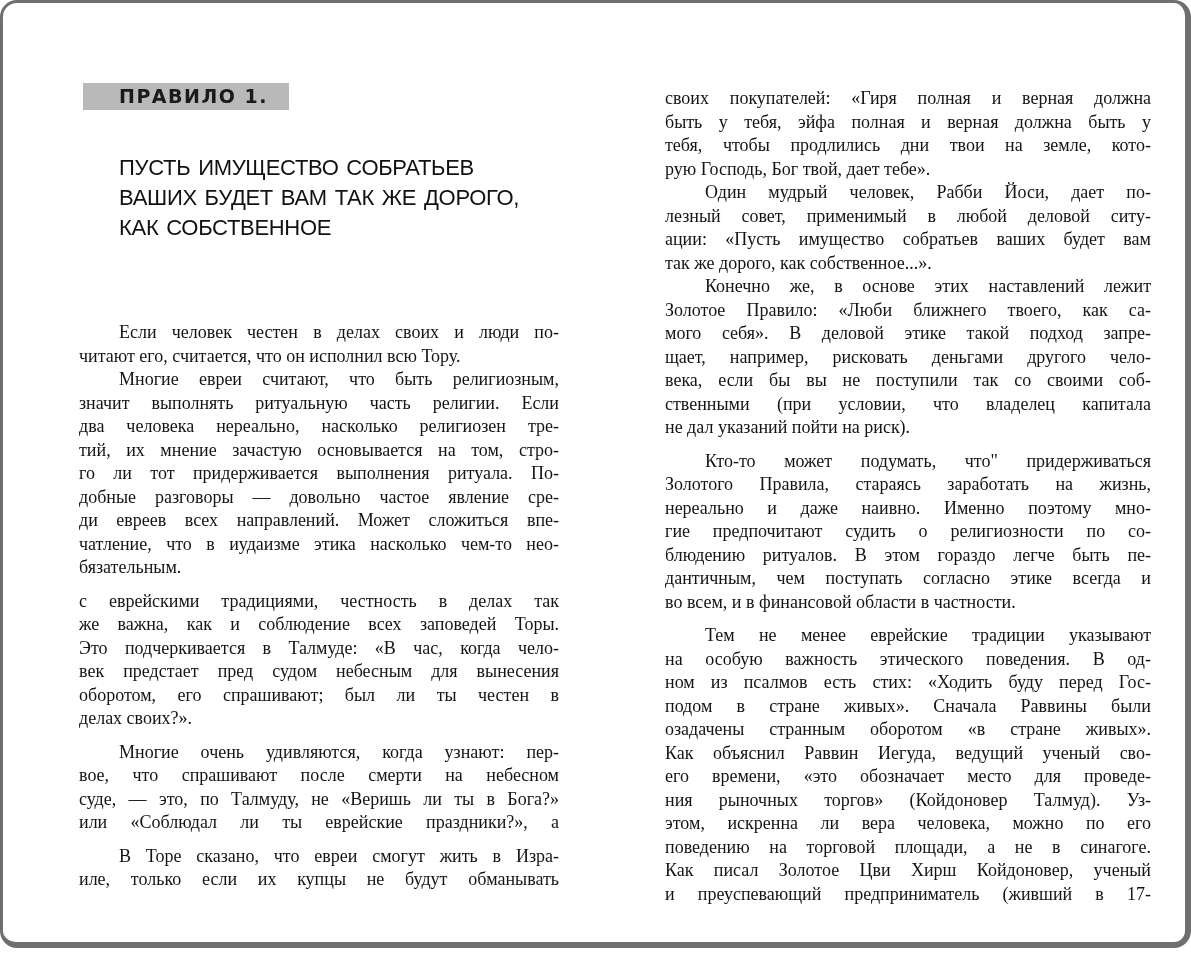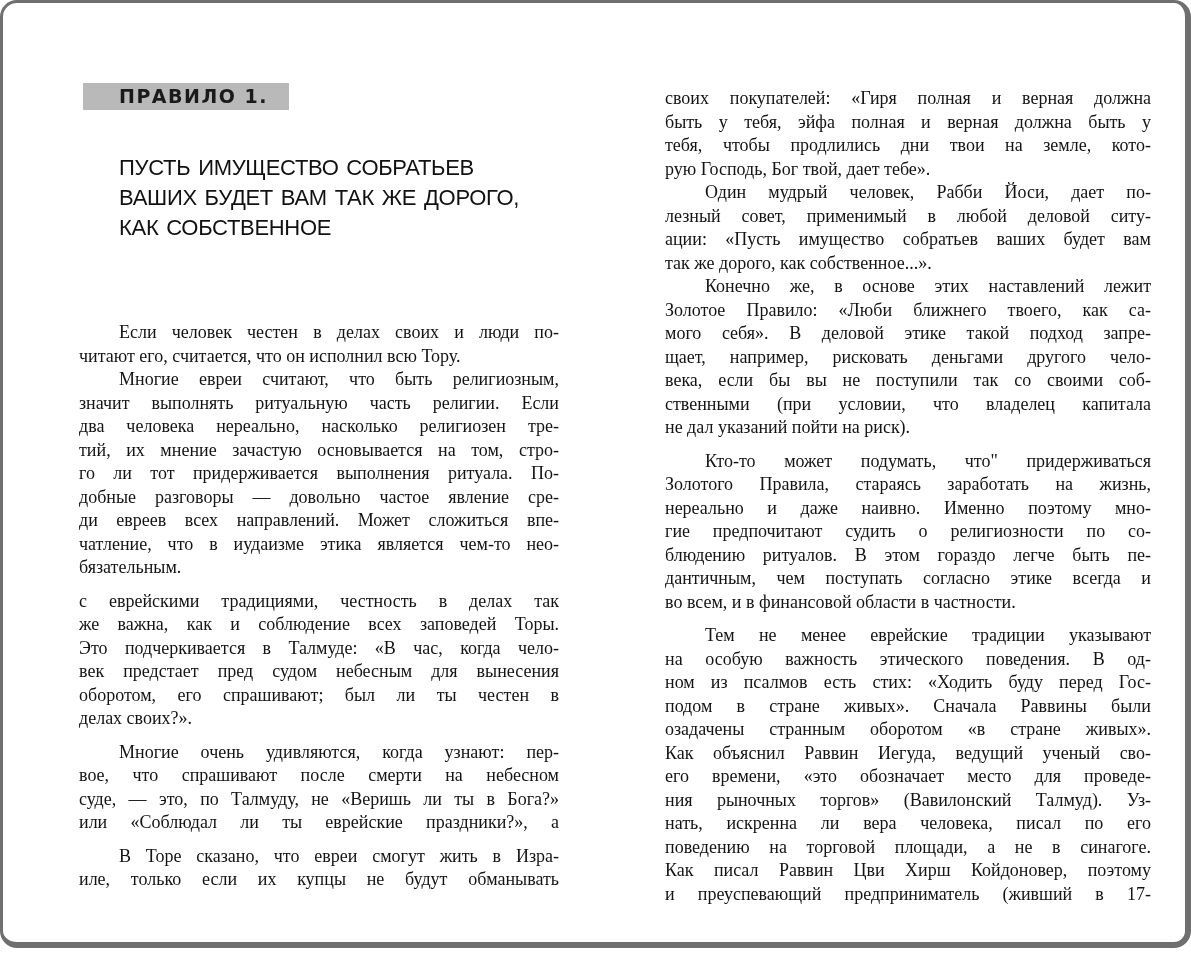"чатление, что в иудаизме этика" div.line { text: является -> насколько }
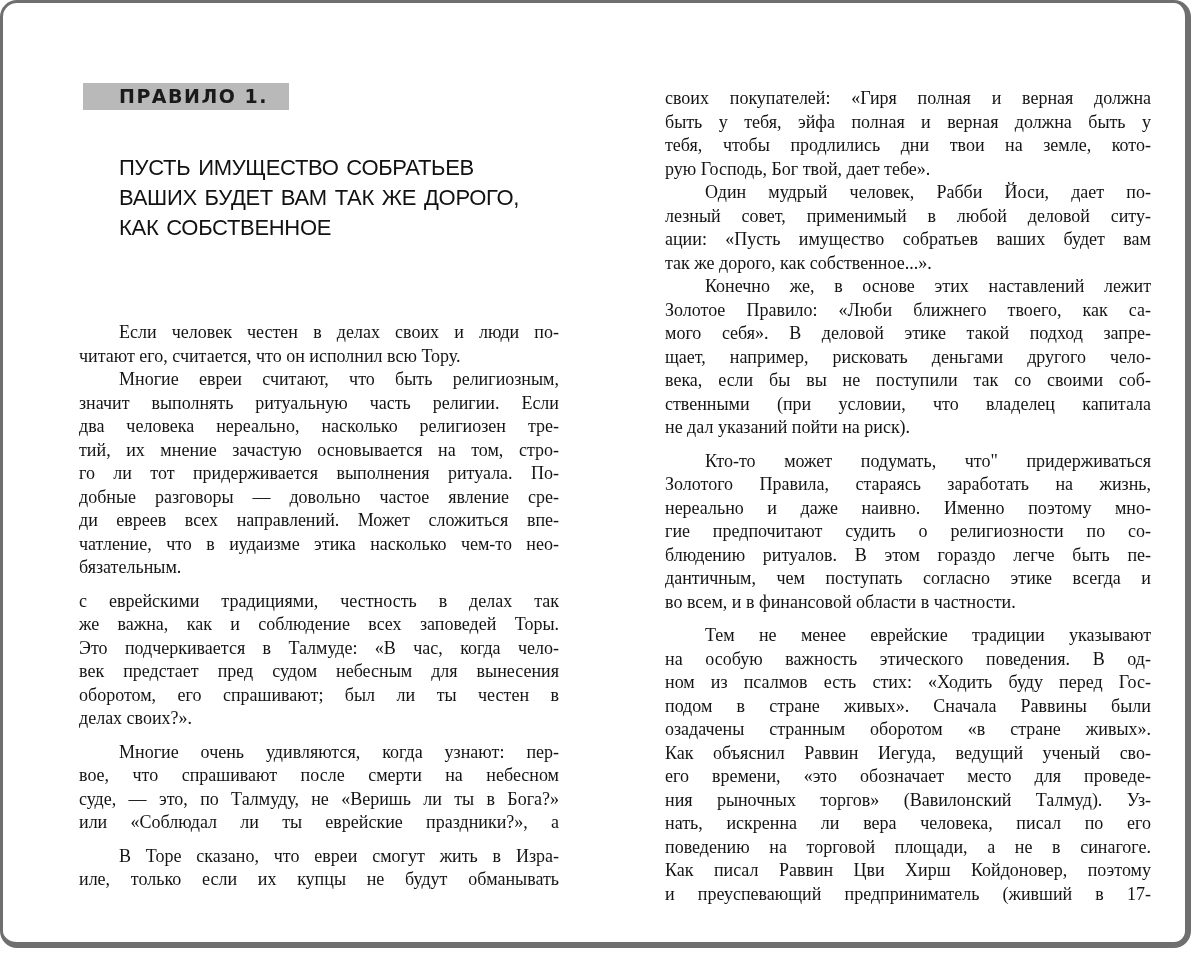"ния рыночных торгов» (Вавилонский" div.line { text: Вавилонский -> Койдоновер }
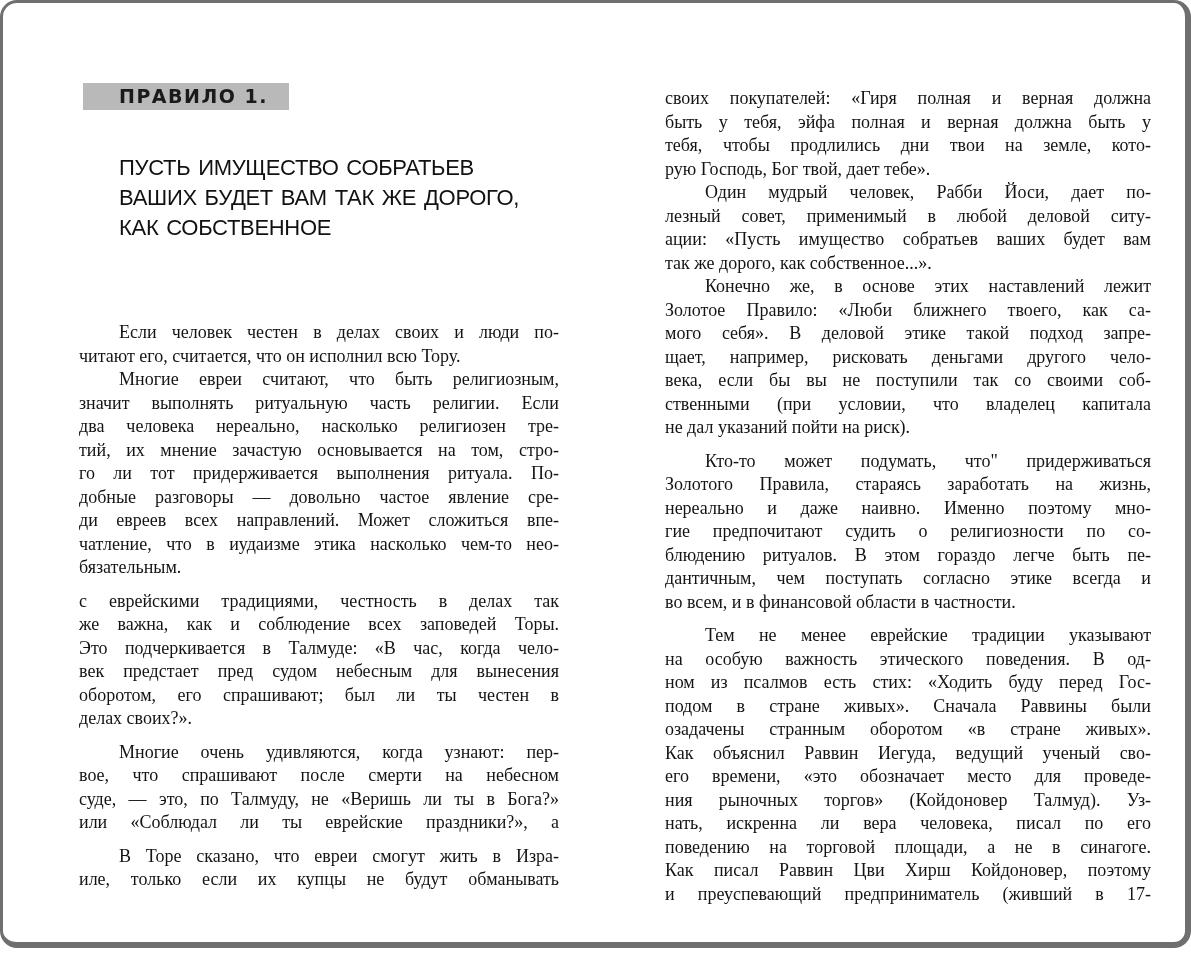"нать, искренна ли вера человека," div.line { text: нать, искренна ли вера человека, писал -> этом, искренна ли вера человека, можно }
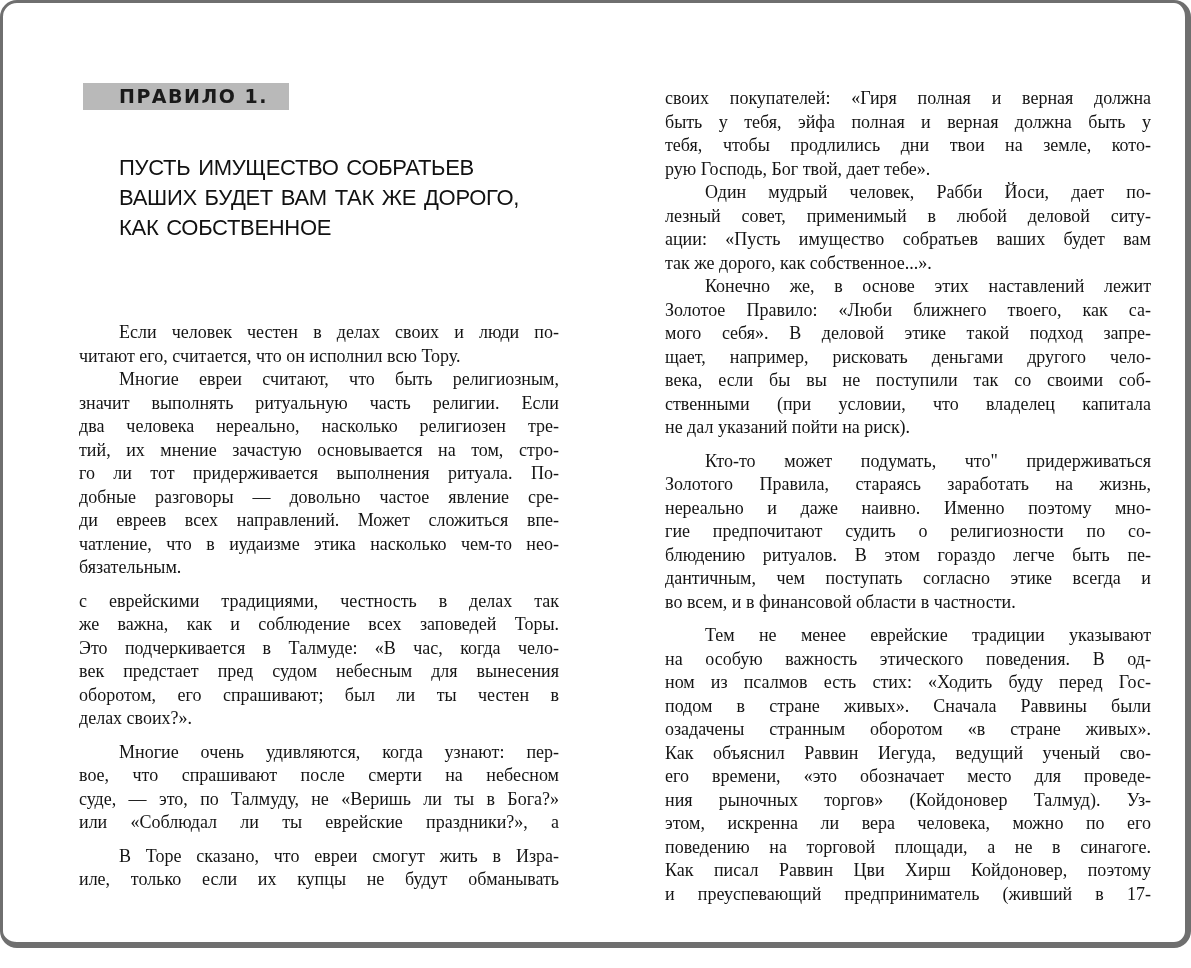"Как писал Раввин Цви Хирш" div.line { text: Раввин Цви Хирш Койдоновер, поэтому -> Золотое Цви Хирш Койдоновер, ученый }
